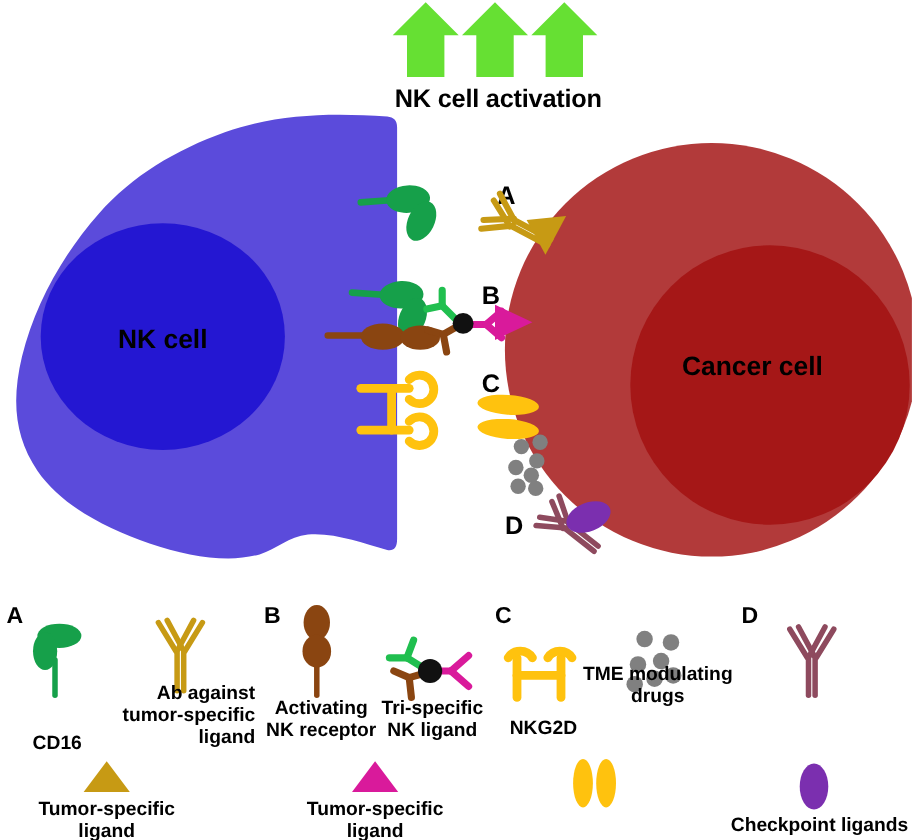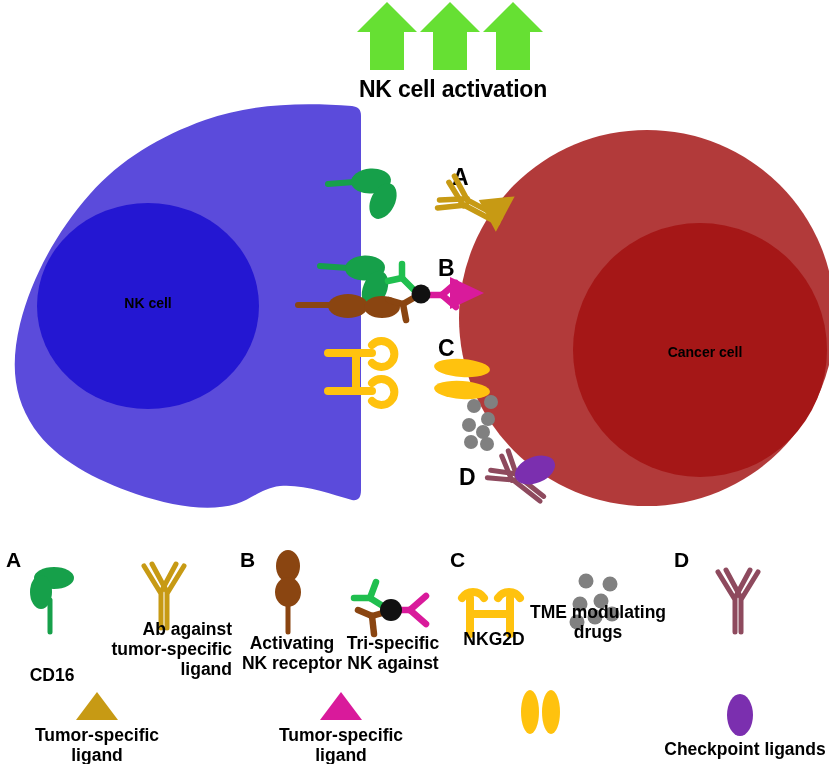"NK cell" .celllabel { font-size: 14px -> 24px }
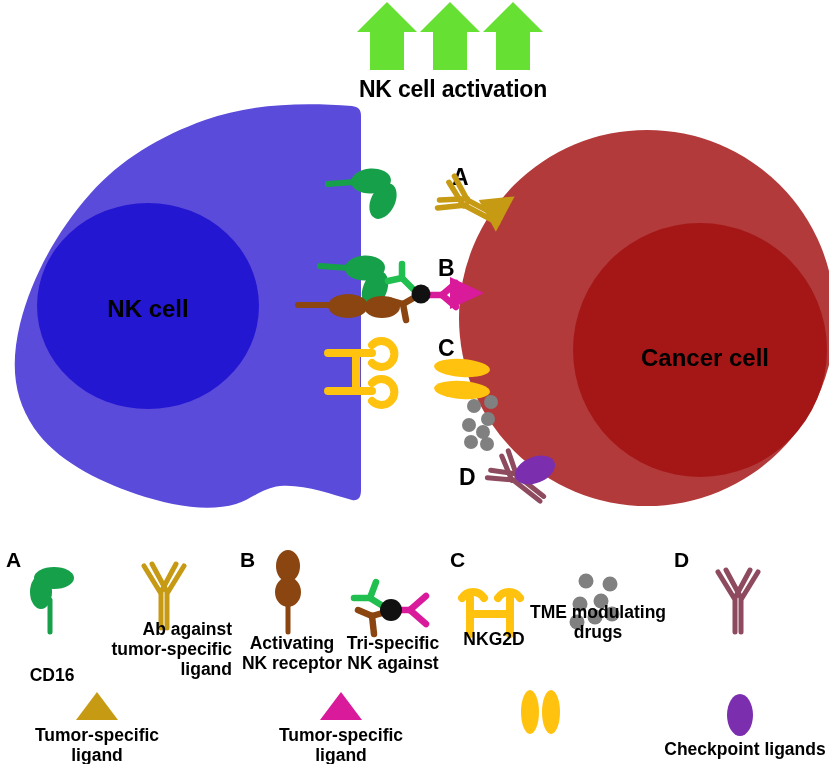"Cancer cell" div.abs { text-align: center -> left; top: 344px -> 320px }
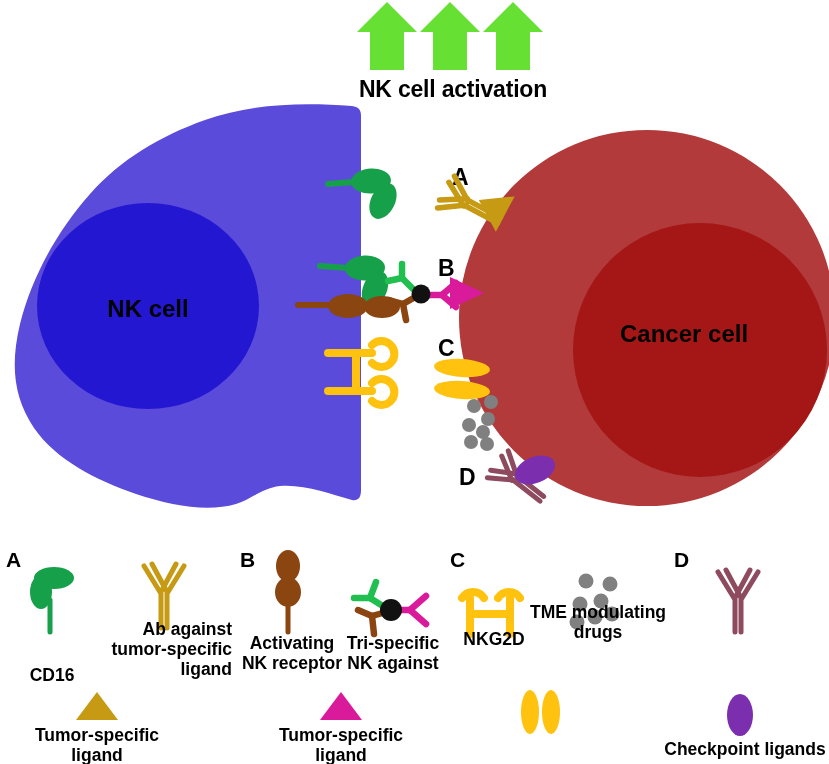"Tri-specific NK against" div.abs { text: against -> ligand }
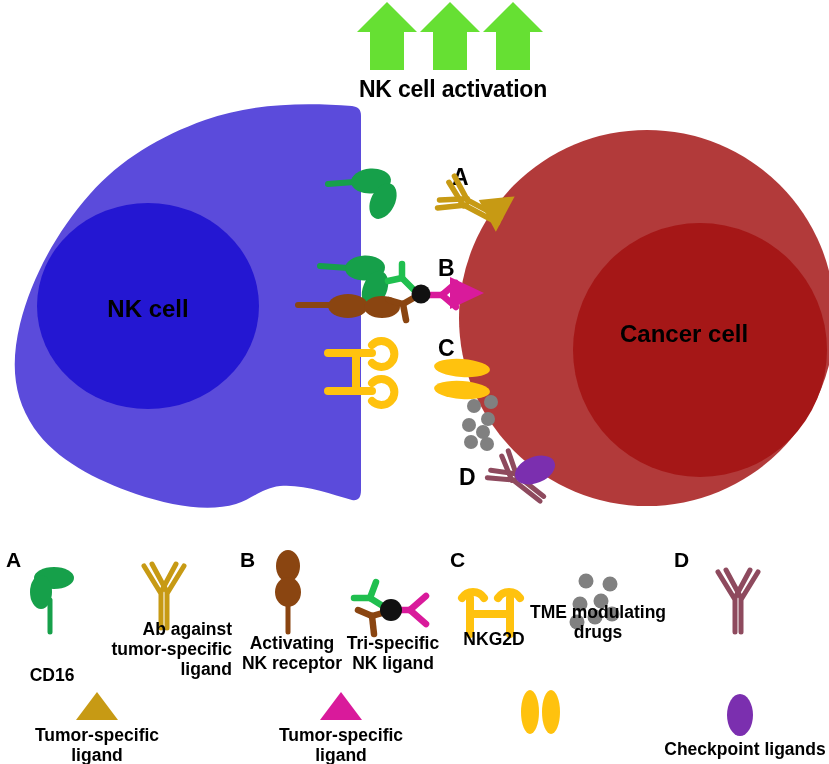"NKG2D" div.abs { top: 630px -> 652px }
